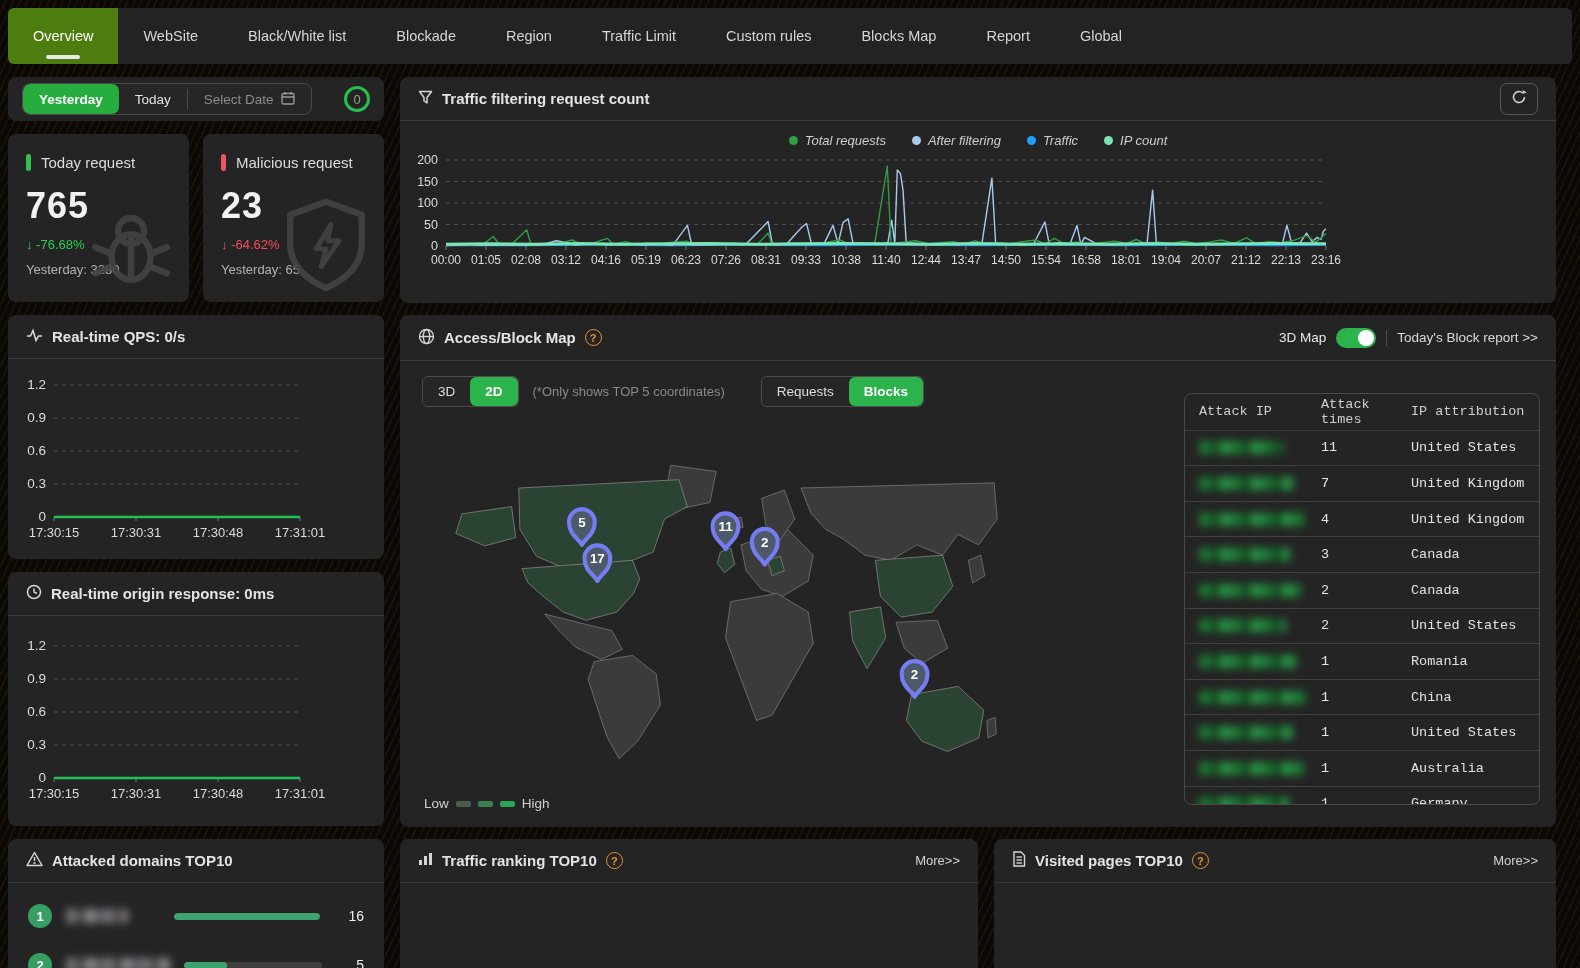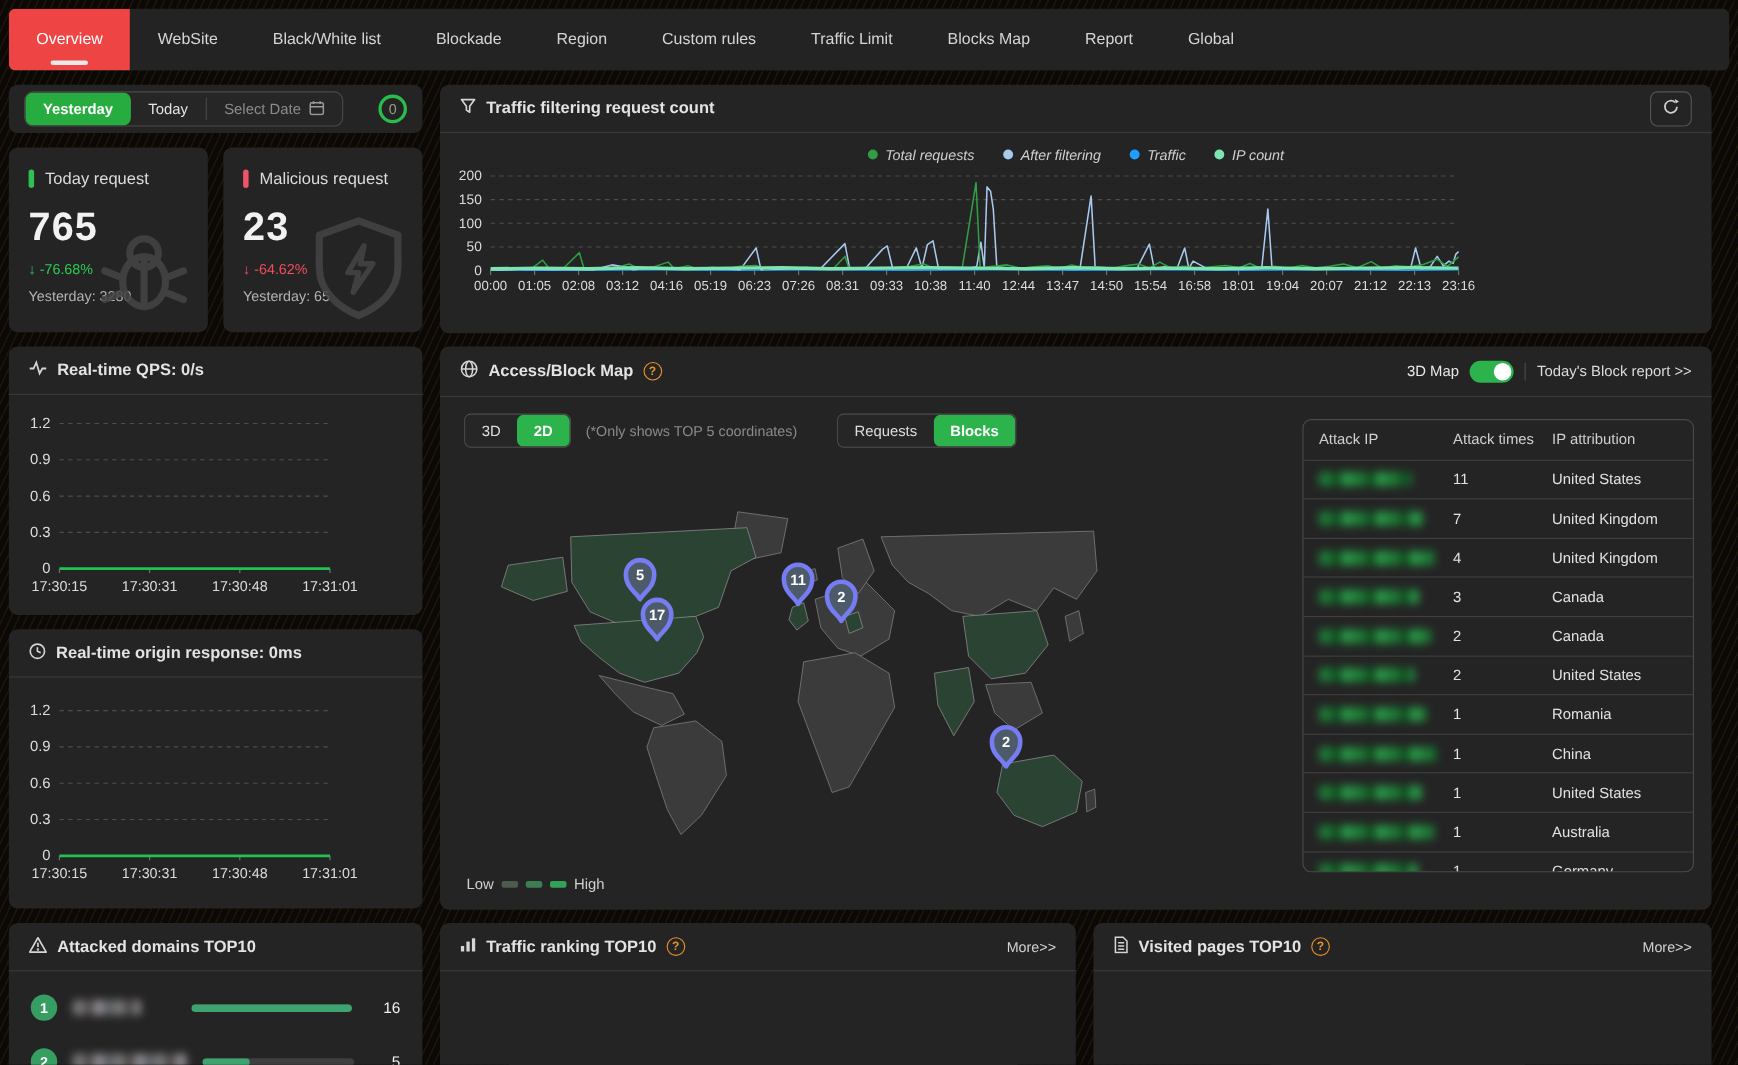"Overview" .nav-tab.active { background: #ef4444 -> #4d7c0f }
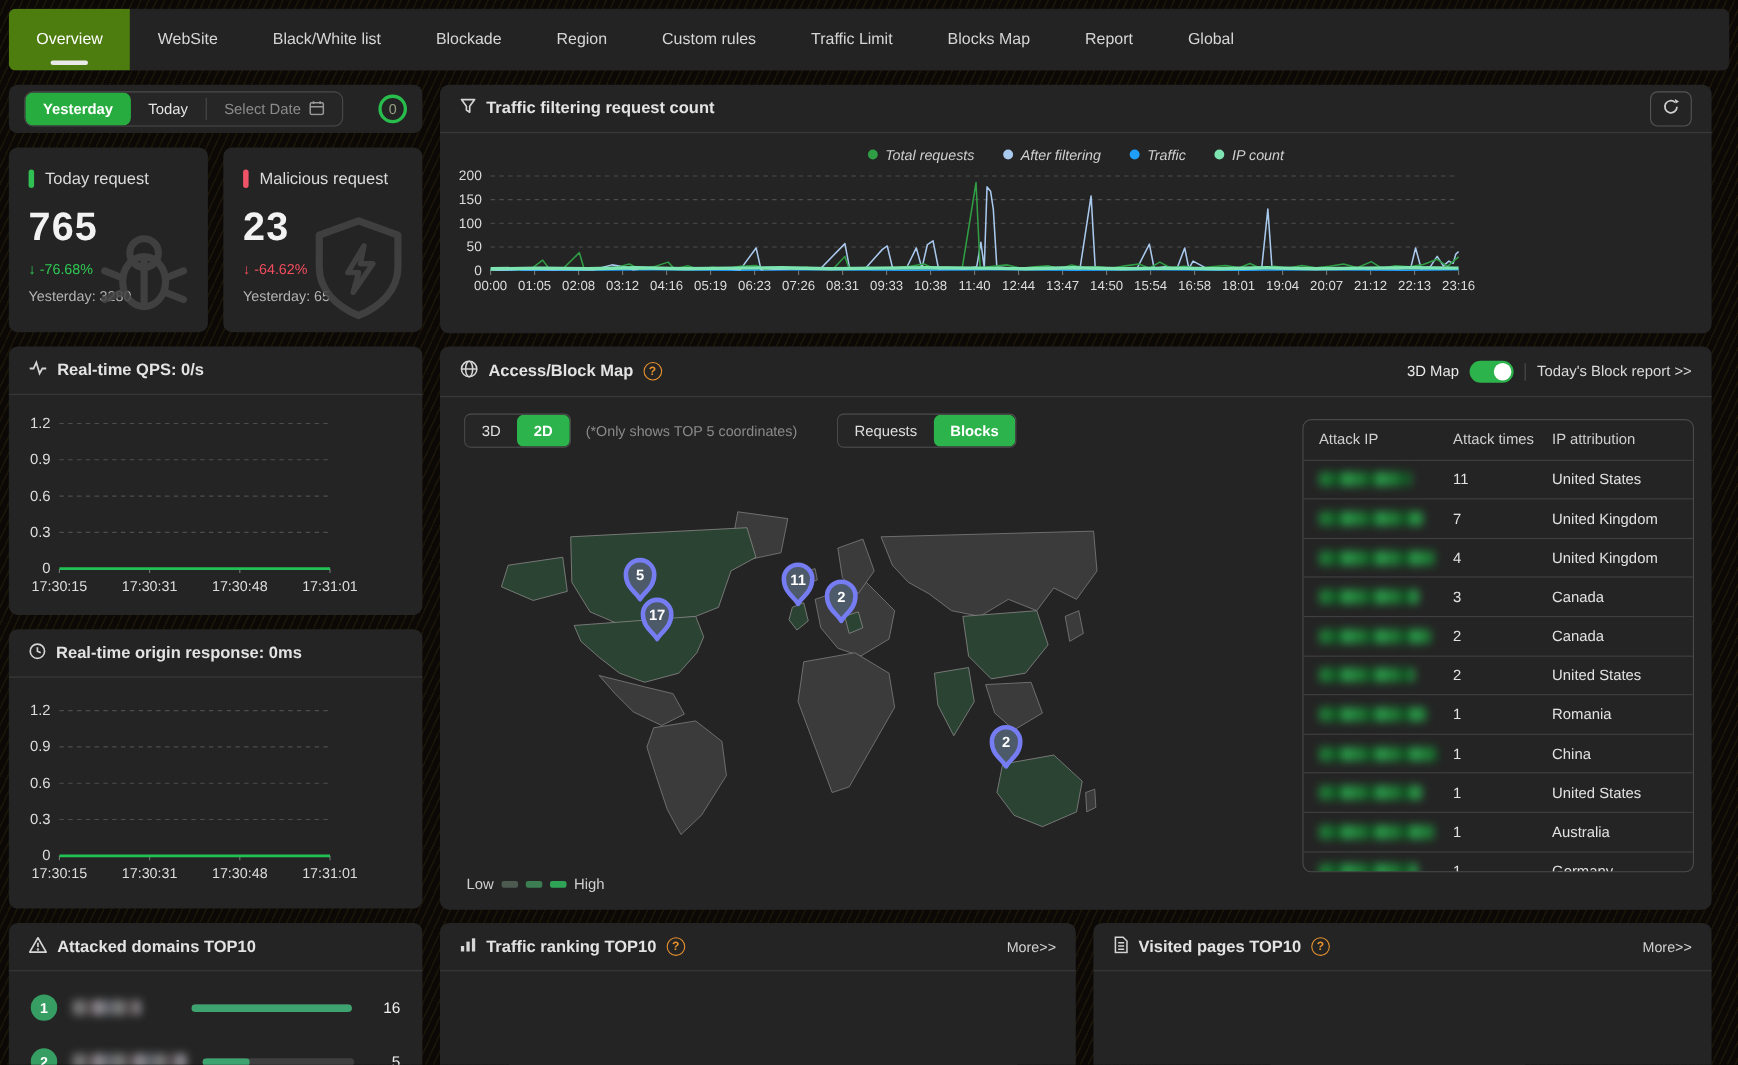"Custom rules" div.nav-tab { order: before "Traffic Limit" -> after "Traffic Limit" }
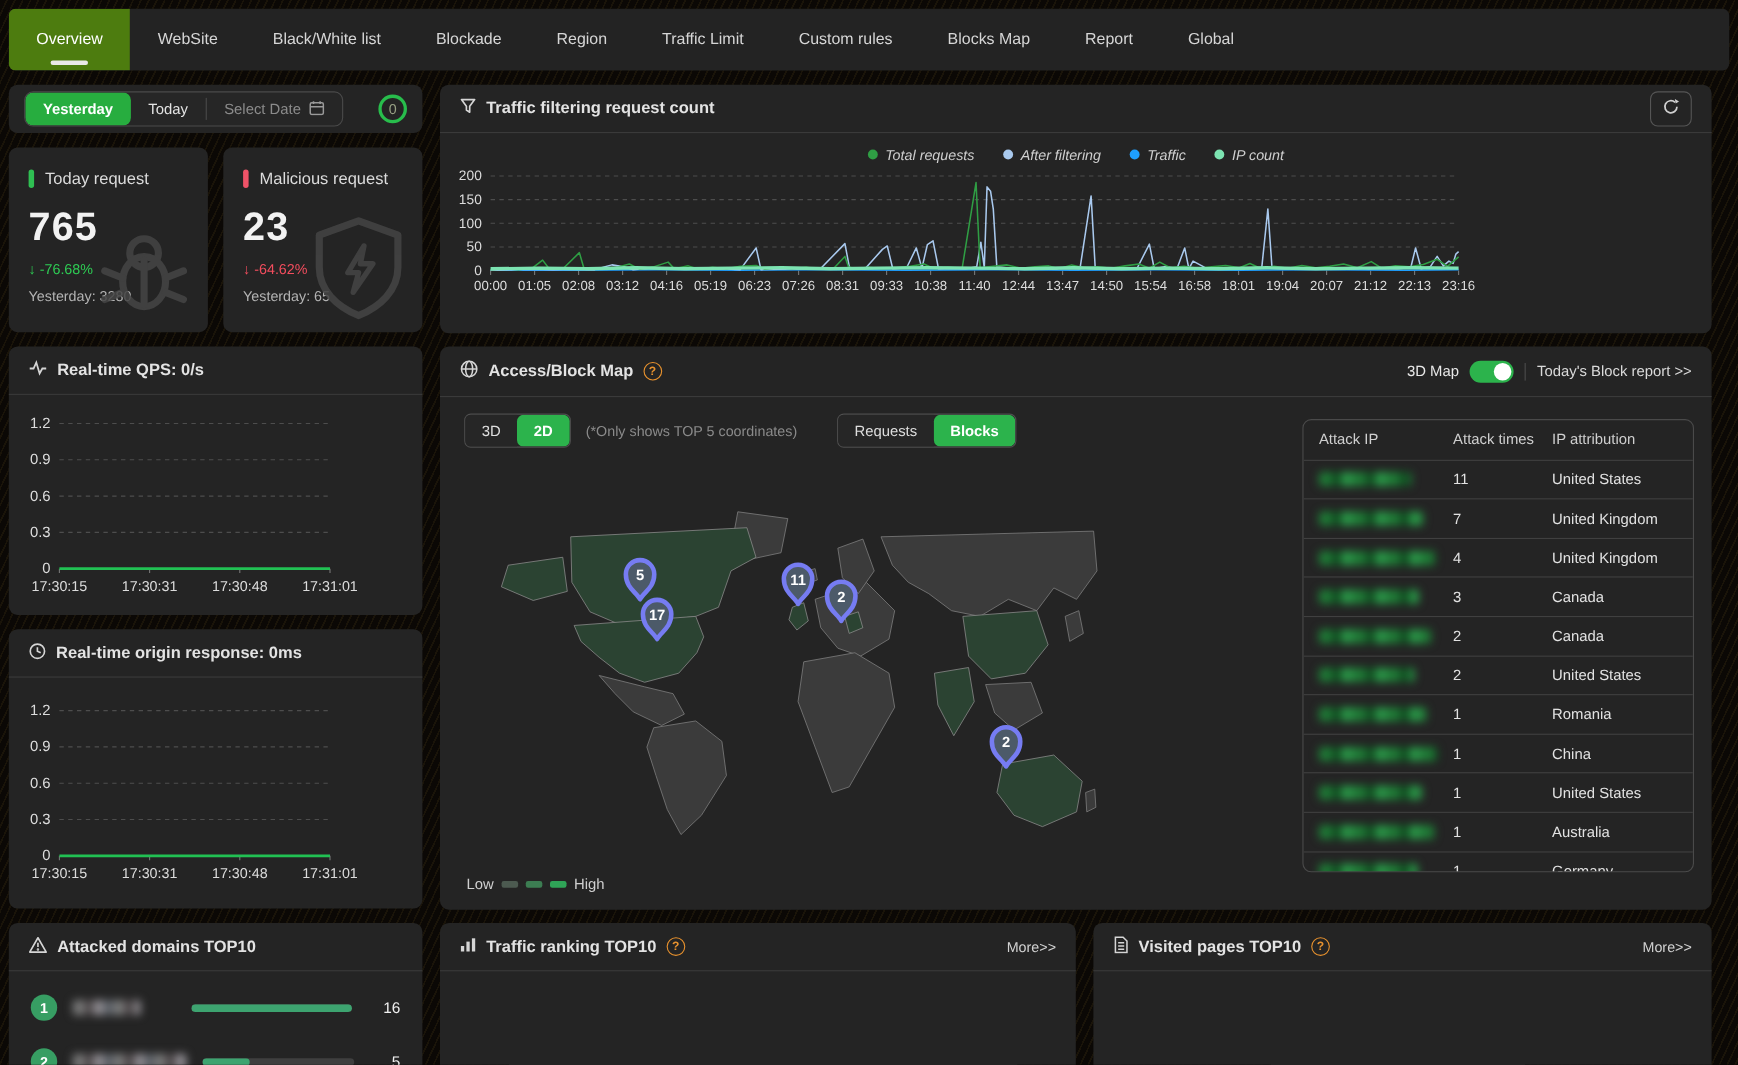"Attack IP" .atk-table { font-family: none -> Liberation Mono, monospace; top: 20px -> 32px }
